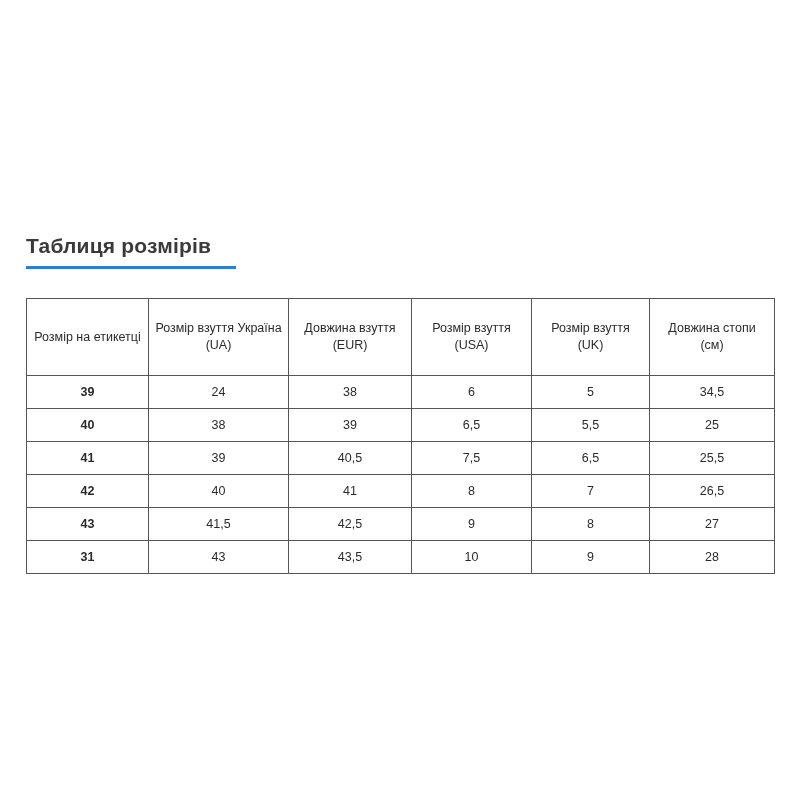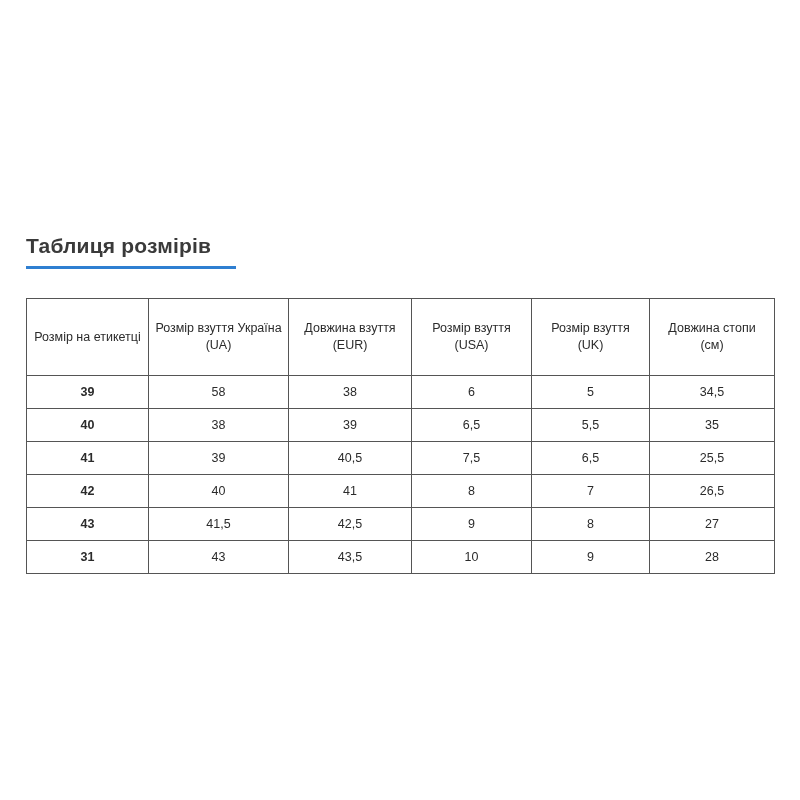"58" td { text: 58 -> 24 }
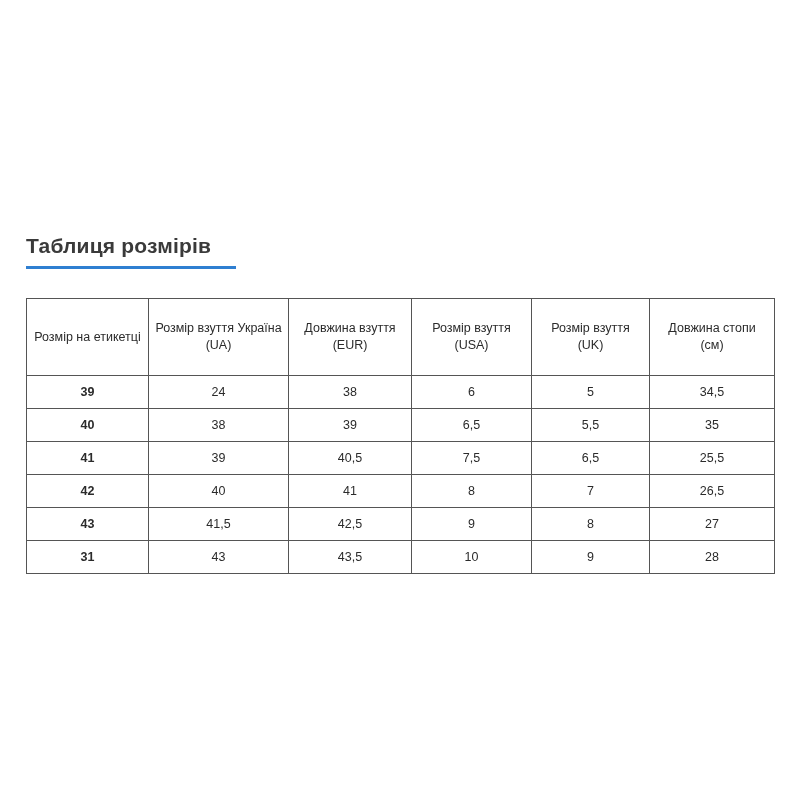"35" td { text: 35 -> 25 }
